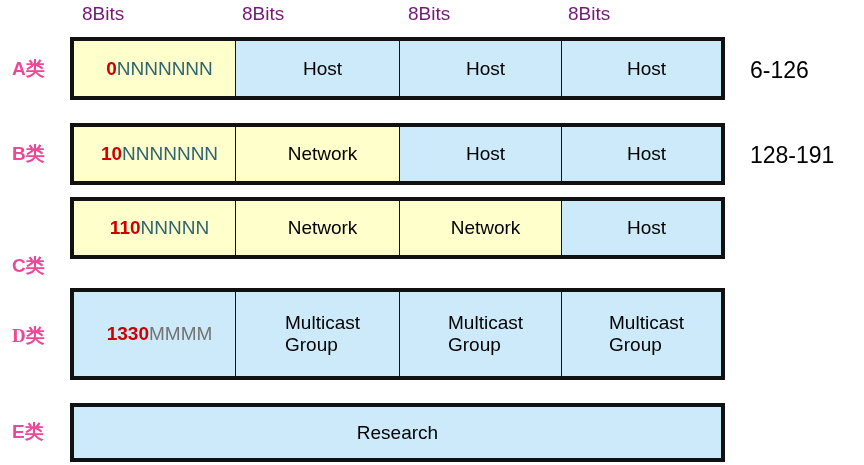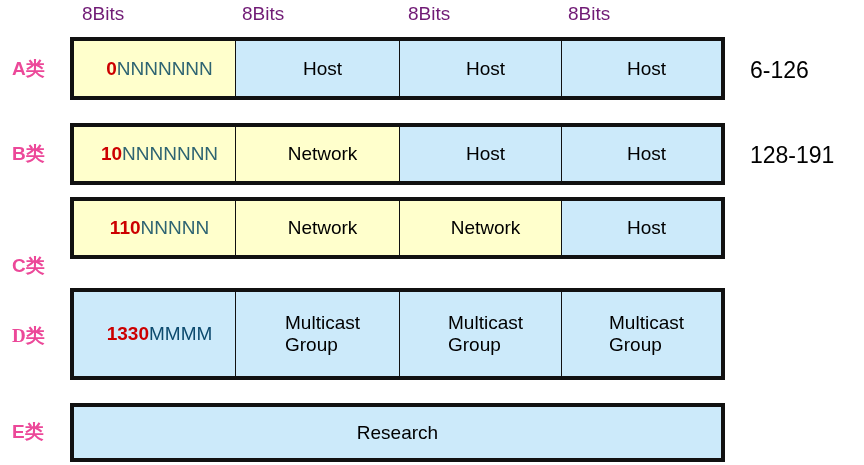"MMMM" .bit-m { color: #0c4a6e -> #737373 }
